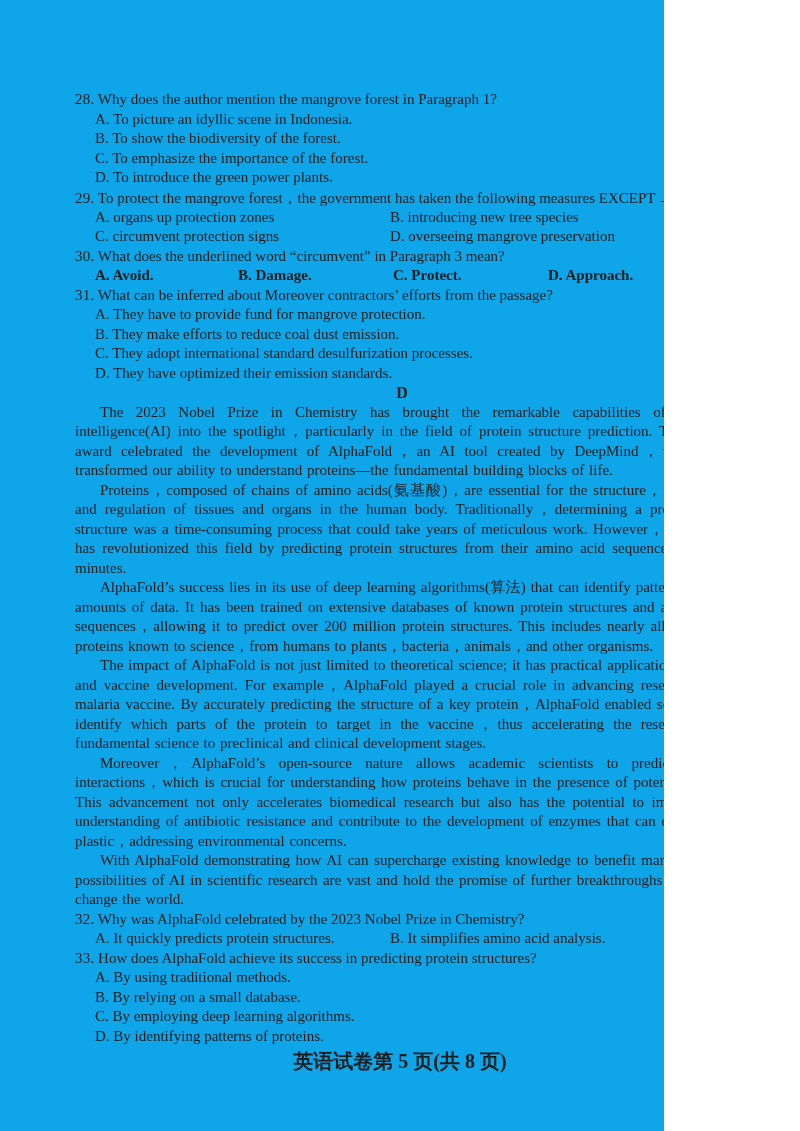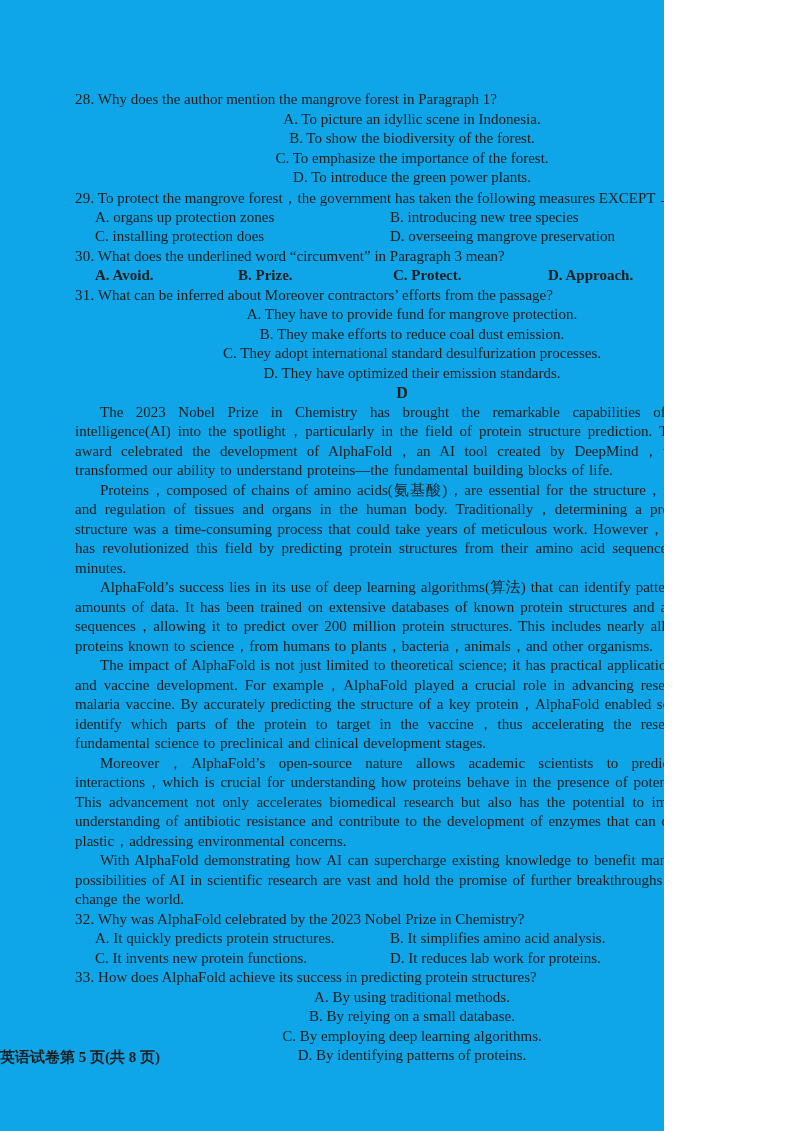"A. To picture an idyllic" .opt { text-align: center -> none }
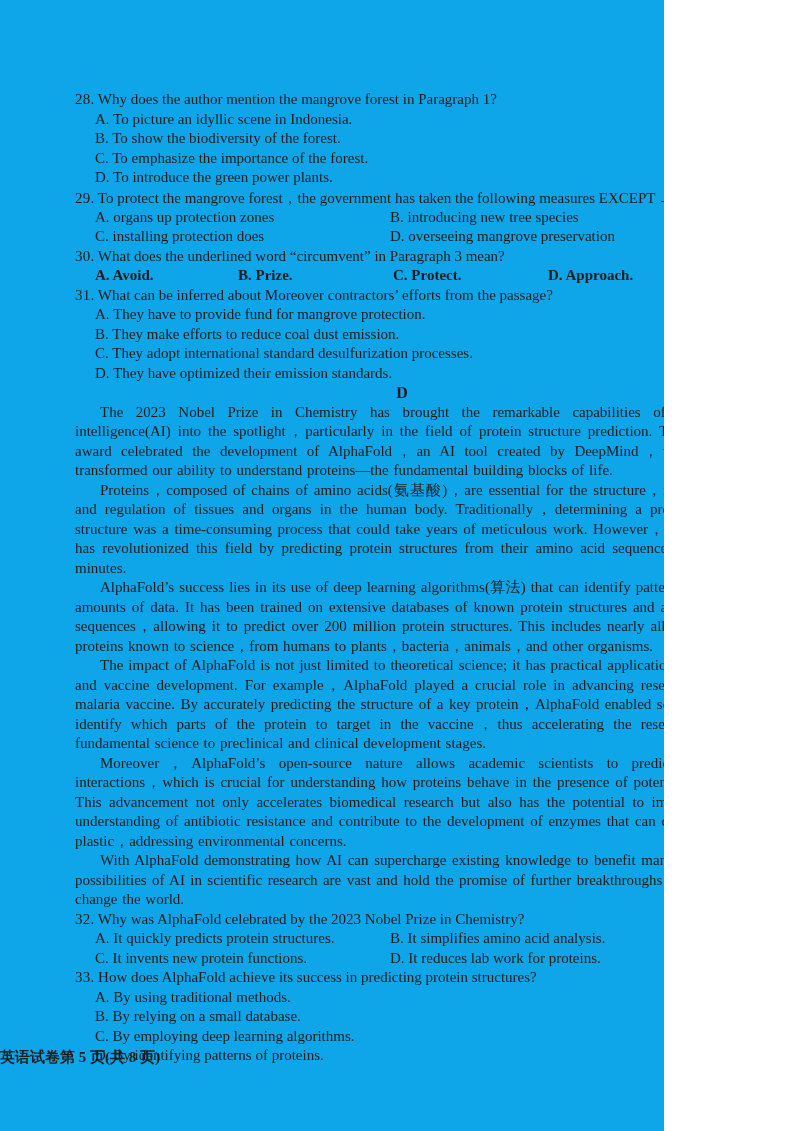"C. installing protection does" span.c1 { text: installing protection does -> circumvent protection signs }
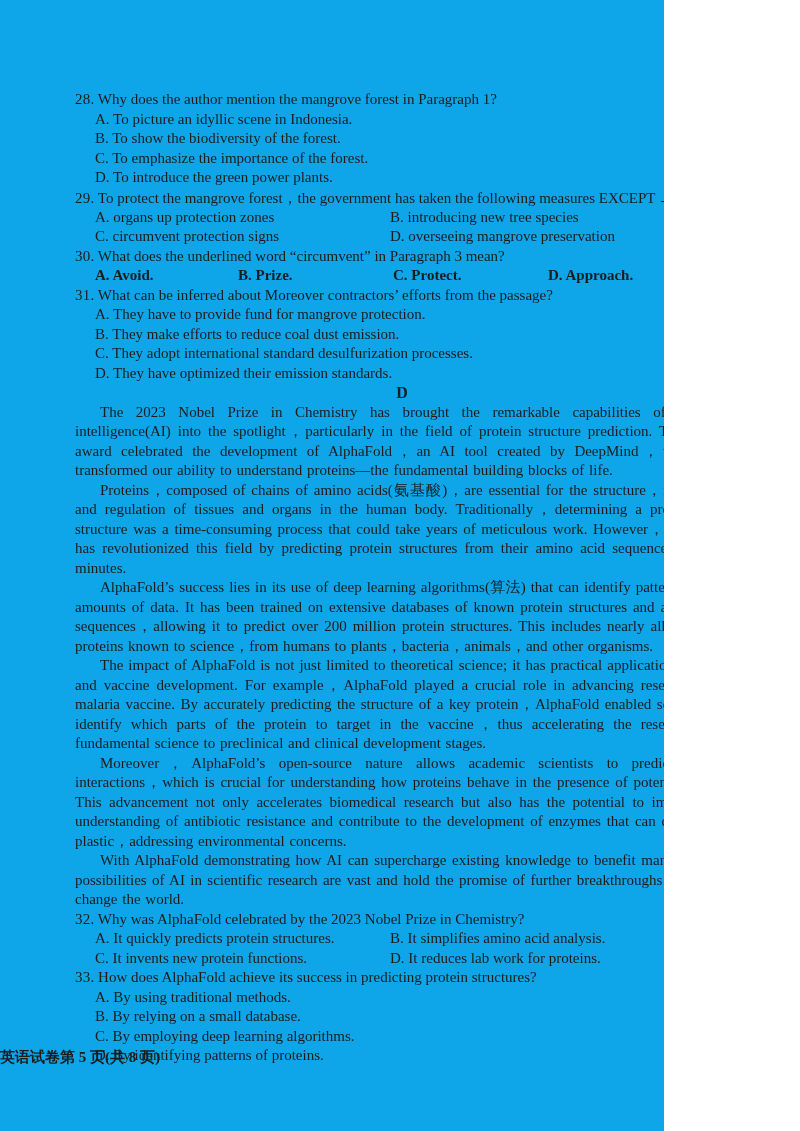"B. Prize." span.c2 { text: Prize -> Damage }
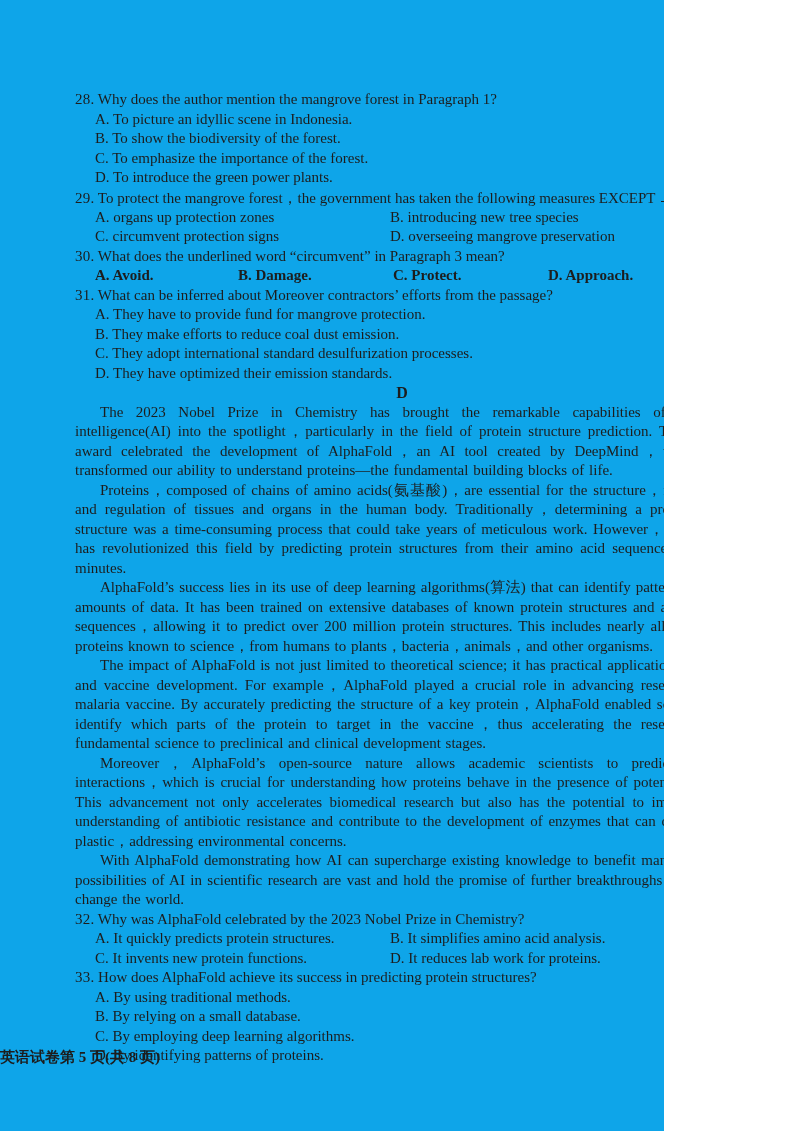"C. It invents new protein" div.line { html: <div> <span>C. It invents new protein functions.</span> <span>D. It reduces lab work for proteins.</span> </div> -> none }
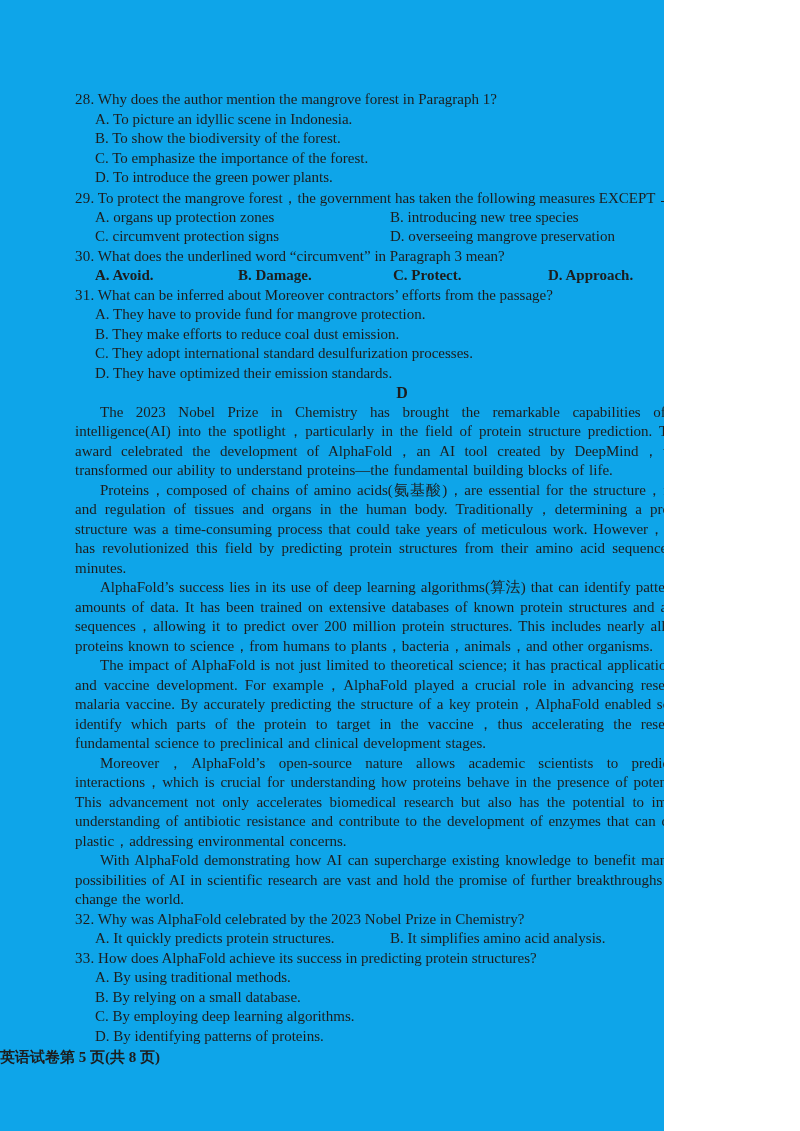"英语试卷第 5 页(共 8 页)" .footer { font-size: 15px -> 20px; text-align: left -> center }
